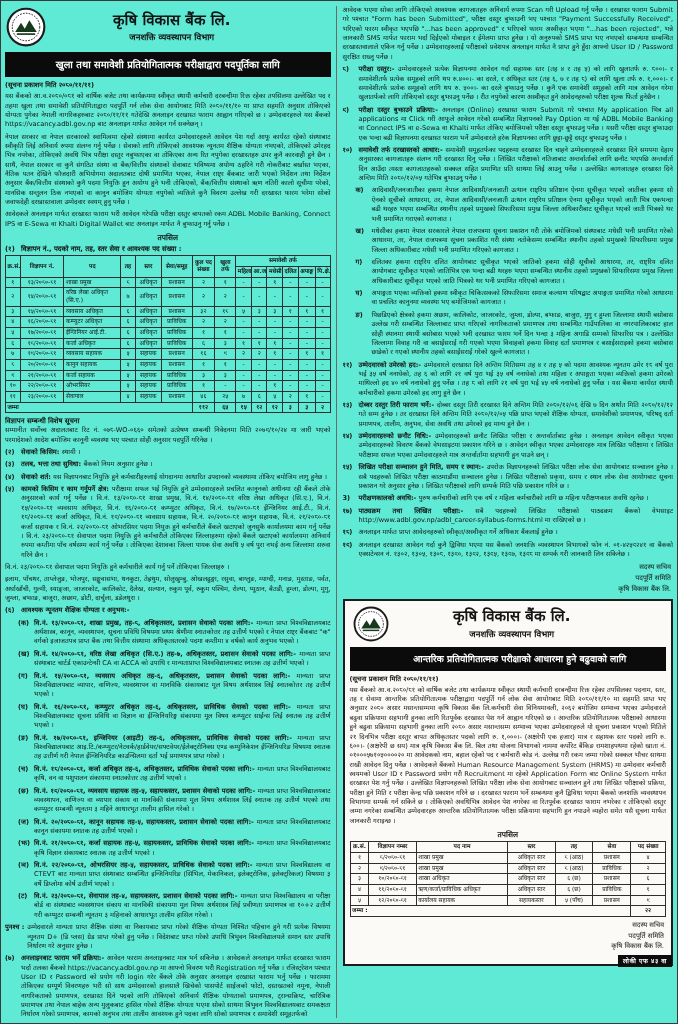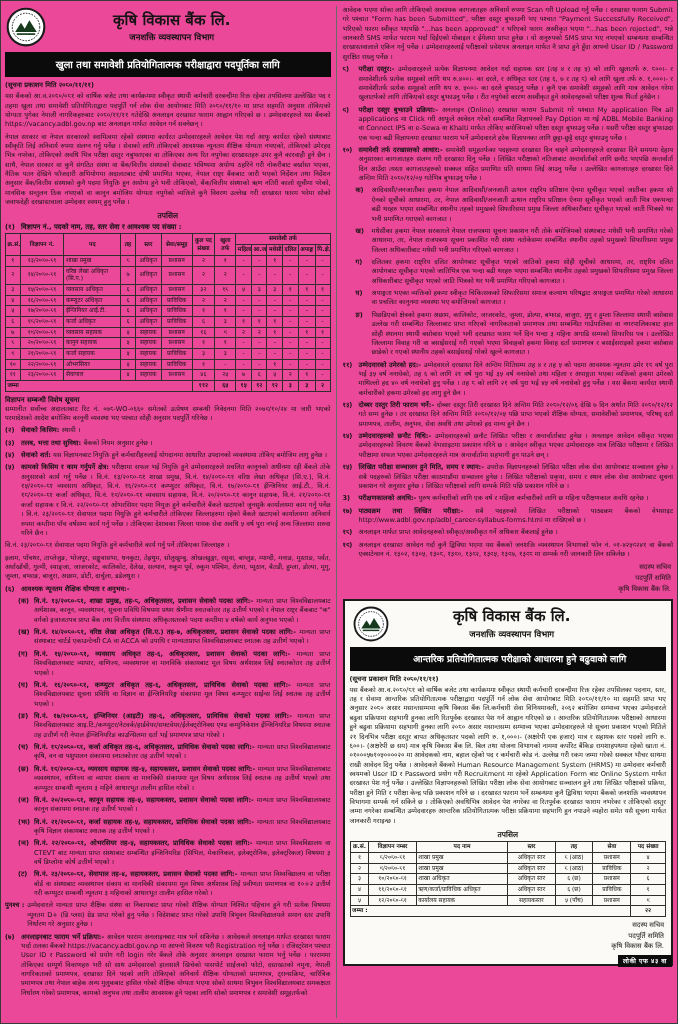"कृषि विकास बैंक लि." .page { background: #ec4899 -> #5eead4 }
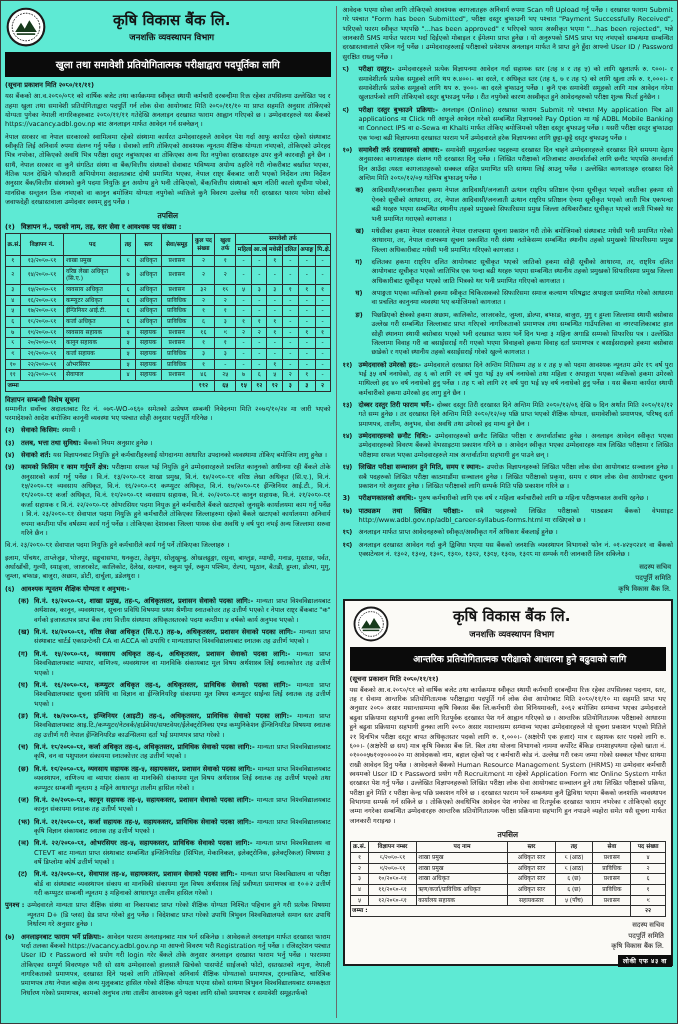"आवेदकले अनलाइन मार्फत दरखास्त फाराम" p.para { html: none -> <p>आवेदकले अनलाइन मार्फत दरखास्त फाराम भरी आवेदन गरेपछि परीक्षा दस्तुर बापतको रकम ADBL Mobile Banking, Connect IPS वा E-Sewa वा Khalti Digital Wallet बाट अनलाइन मार्फत नै बुझाउनु गर्नु पर्नेछ ।</p> }
